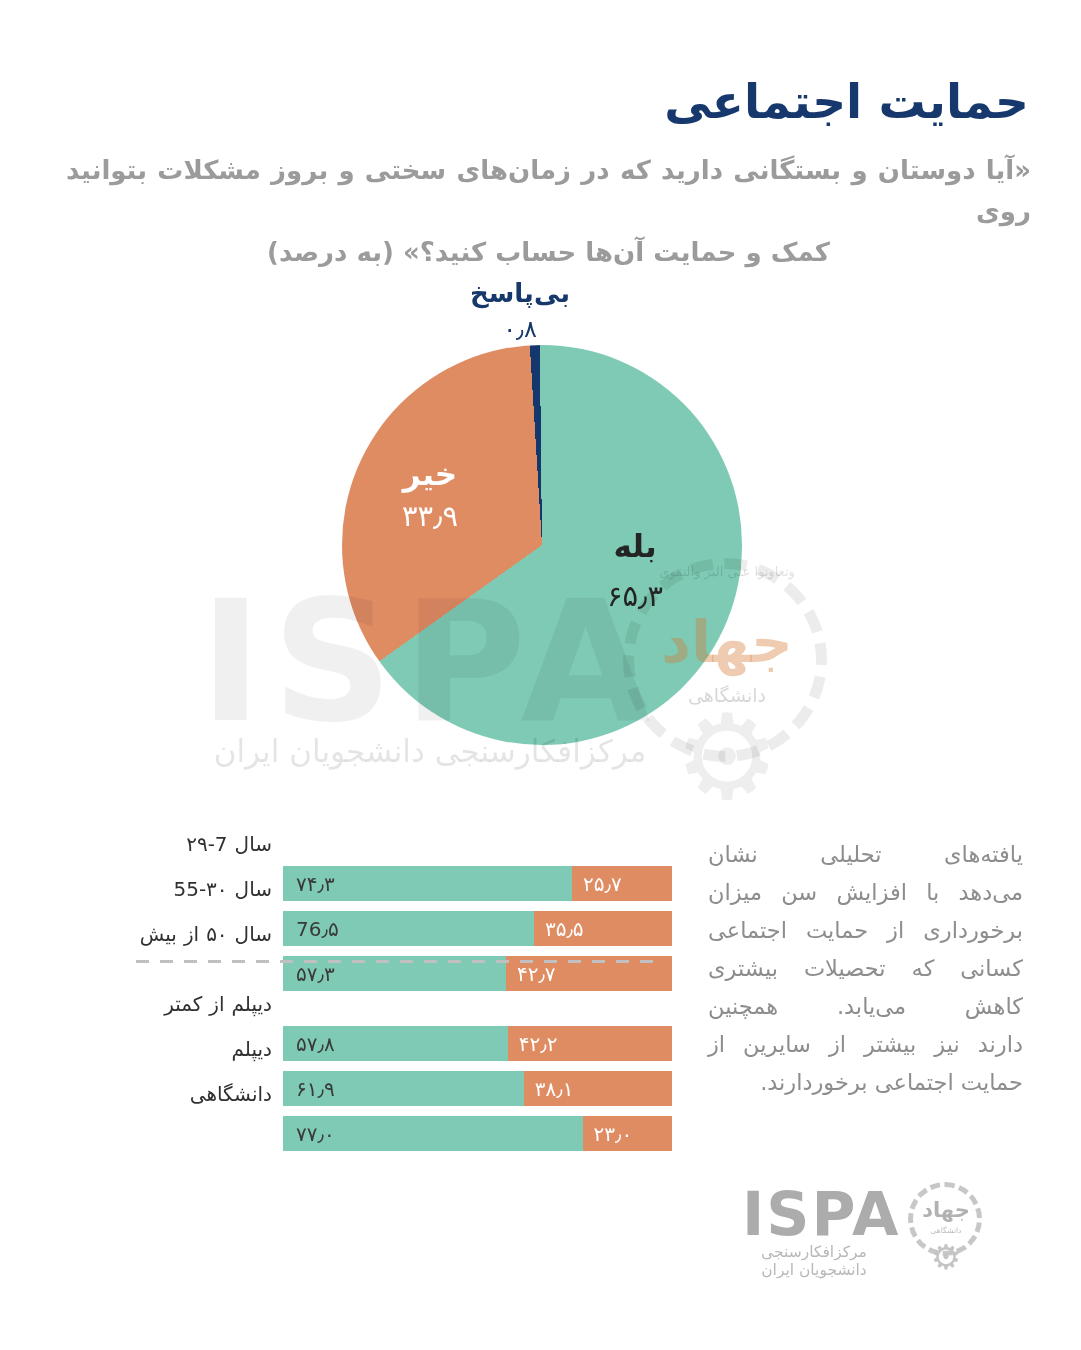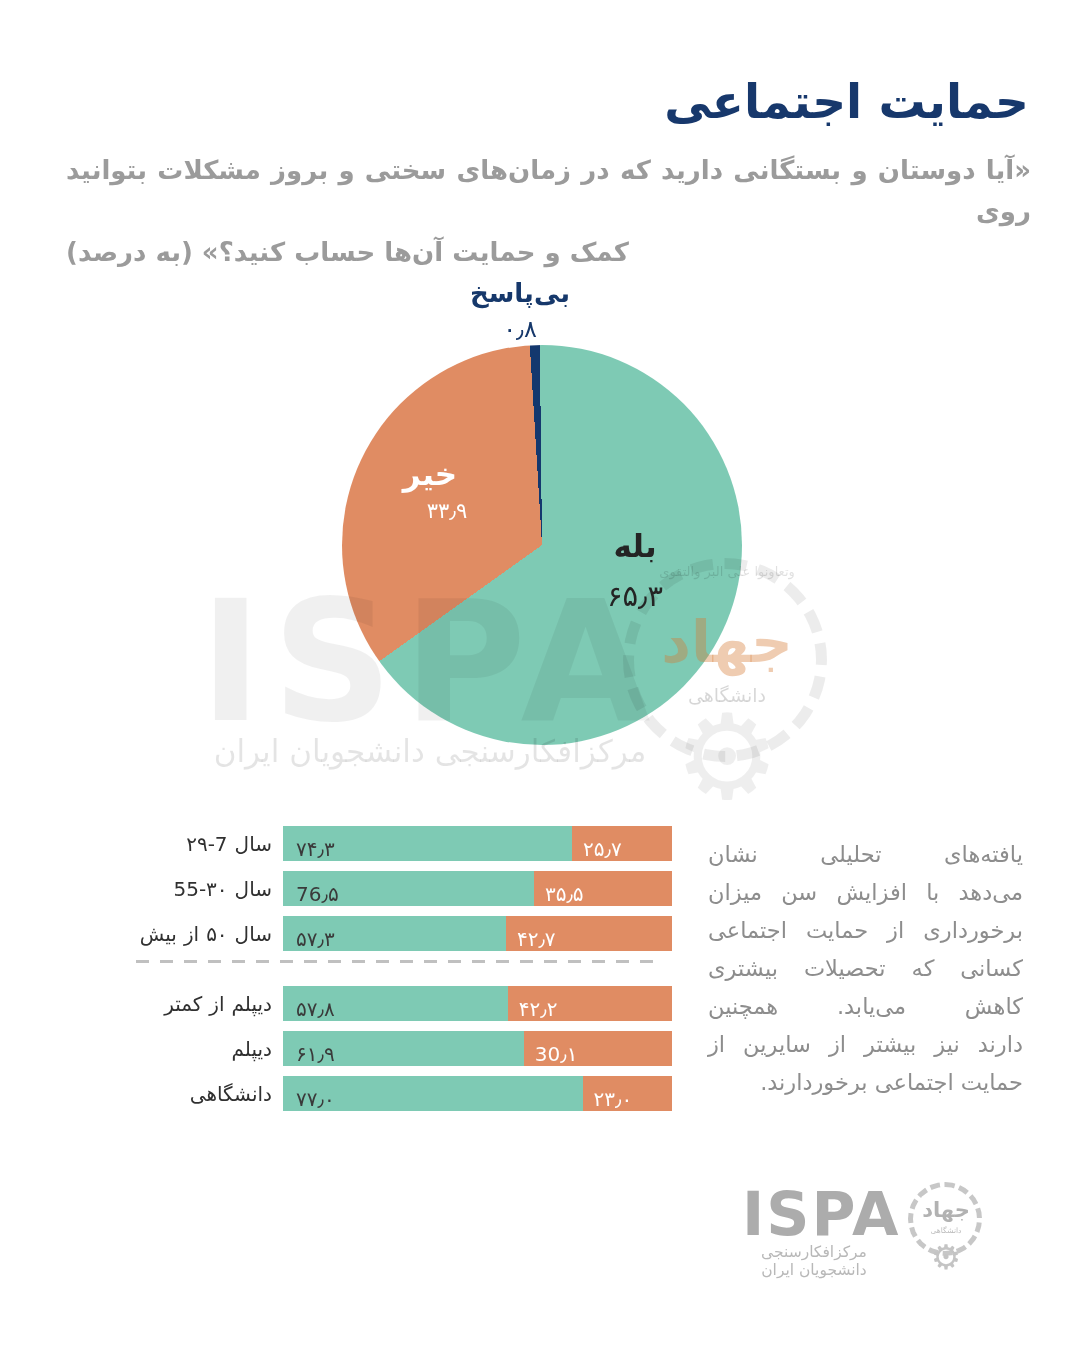"کمک و حمایت آن‌ها حساب" .subtitle .l2 { text-align: left -> center }
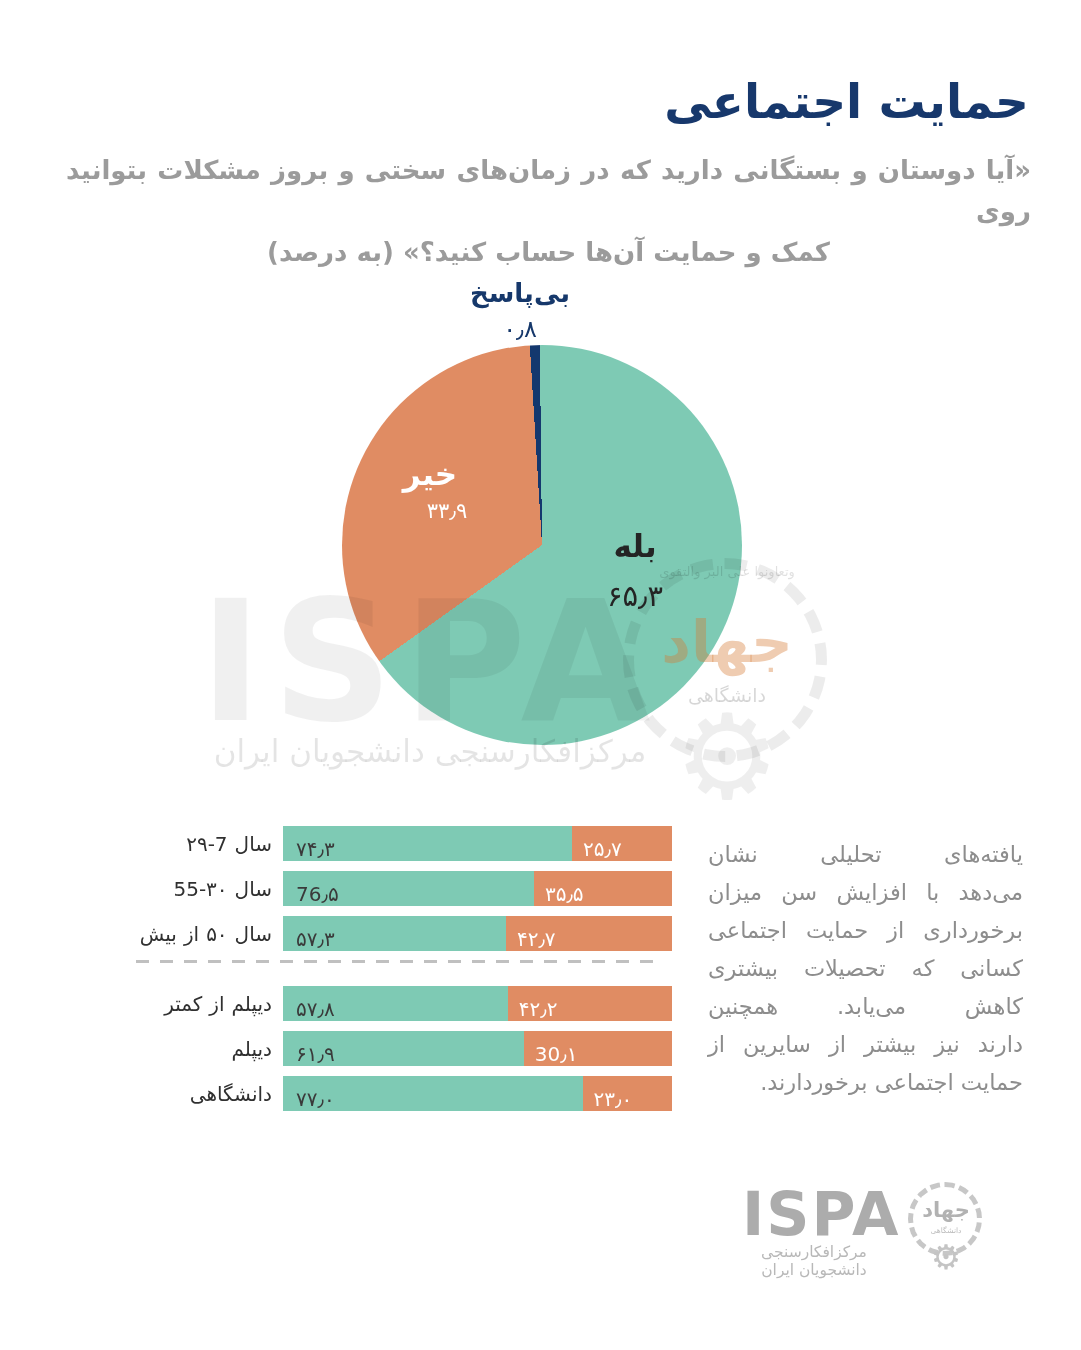"۳۳٫۹" .val-no { font-size: 21px -> 29px; left: 372px -> 355px }
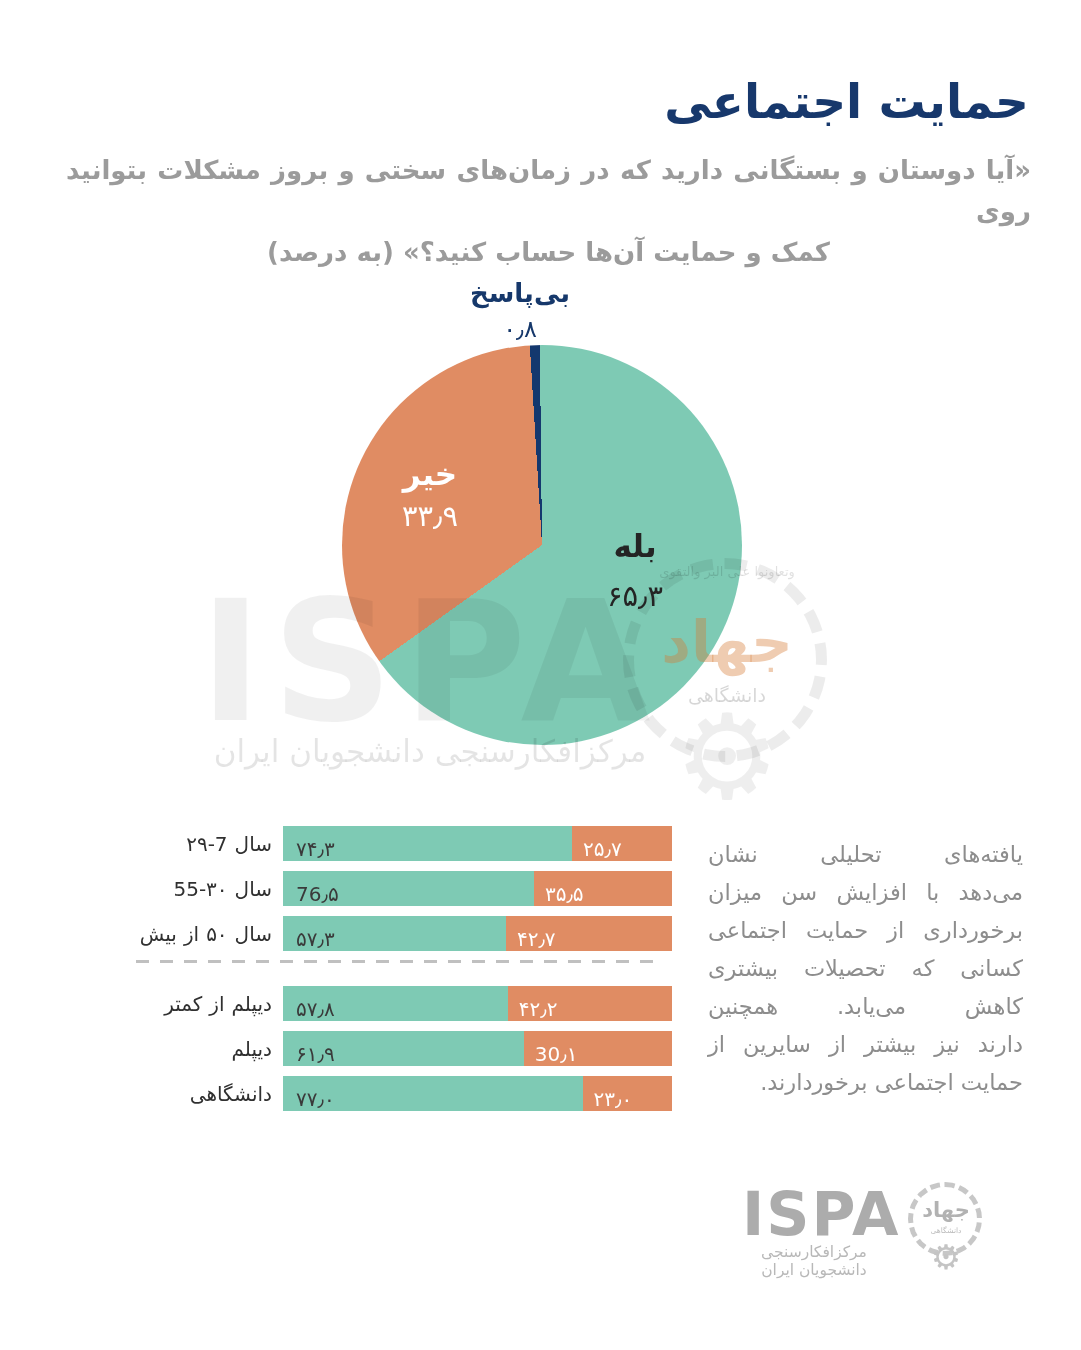"۷۴٫۳" .seg { align-items: flex-end -> center; margin-top: none -> 40px }
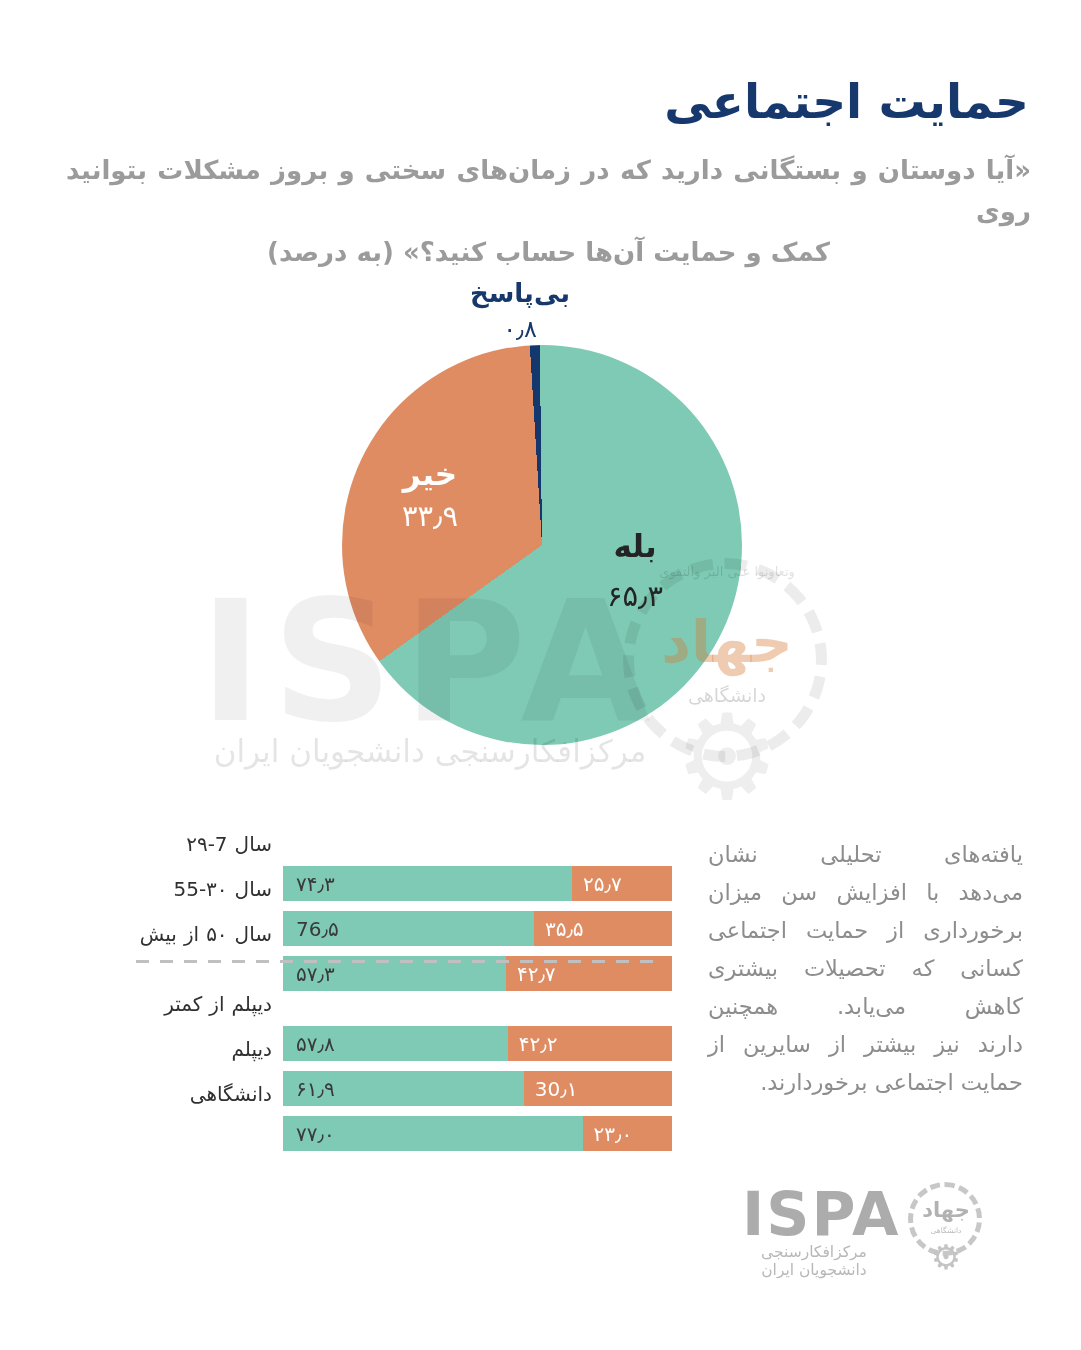"30٫۱" span.v { text: 30 -> ۳۸ }
